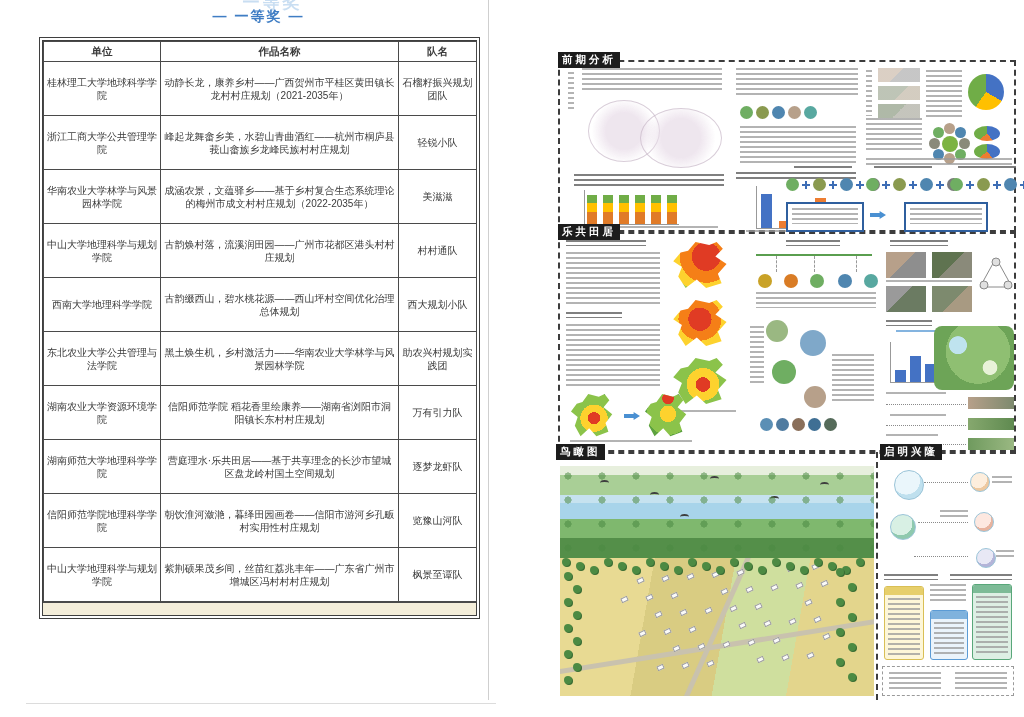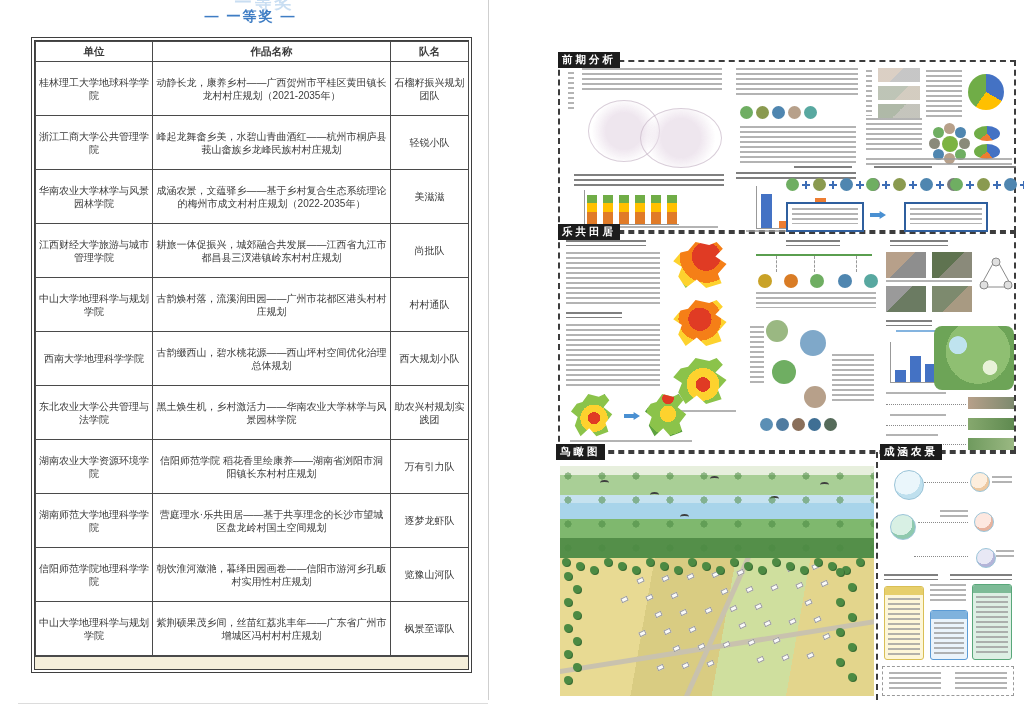"一等奖" .left-page { left: 4px -> 12px }
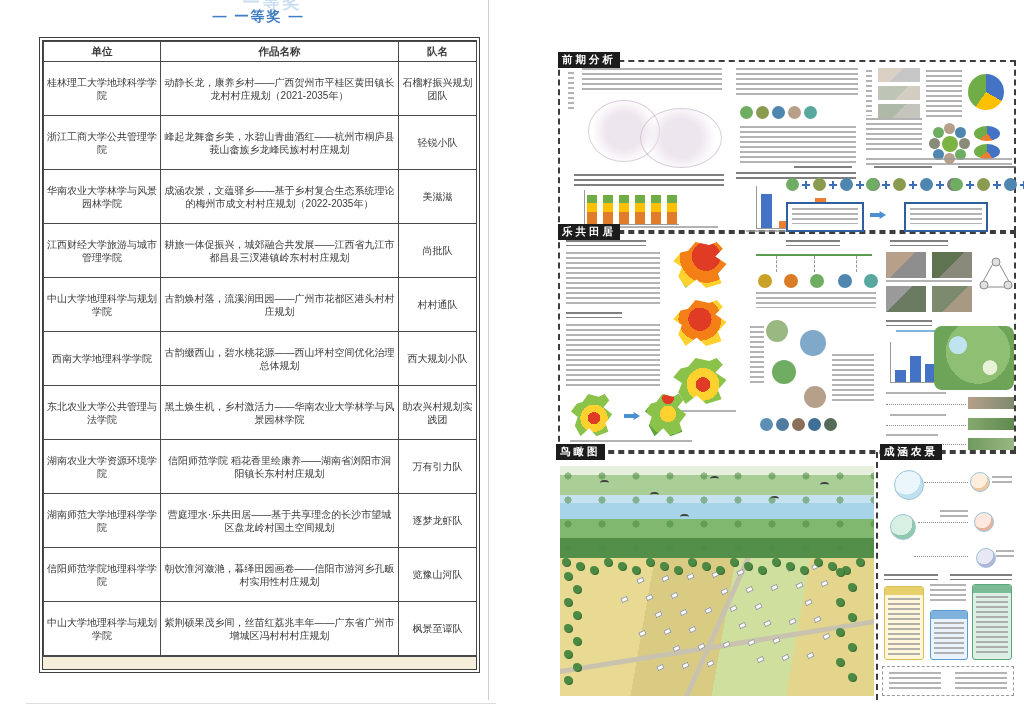"江西财经大学旅游与城市管理学院" tr { html: <tr> <td>江西财经大学旅游与城市管理学院</td> <td>耕旅一体促振兴，城郊融合共发展——江西省九江市都昌县三汊港镇岭东村村庄规划</td> <td>尚批队</td> </tr> -> none }
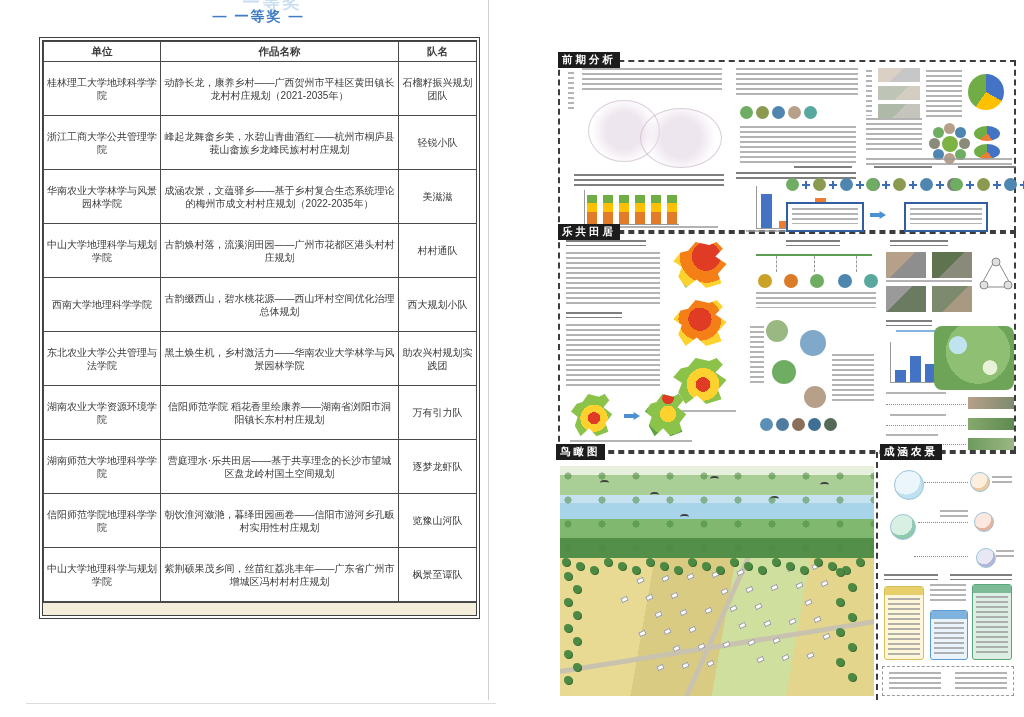"成涵农景" div.sec-label { text: 成涵农景 -> 启明兴隆 }
